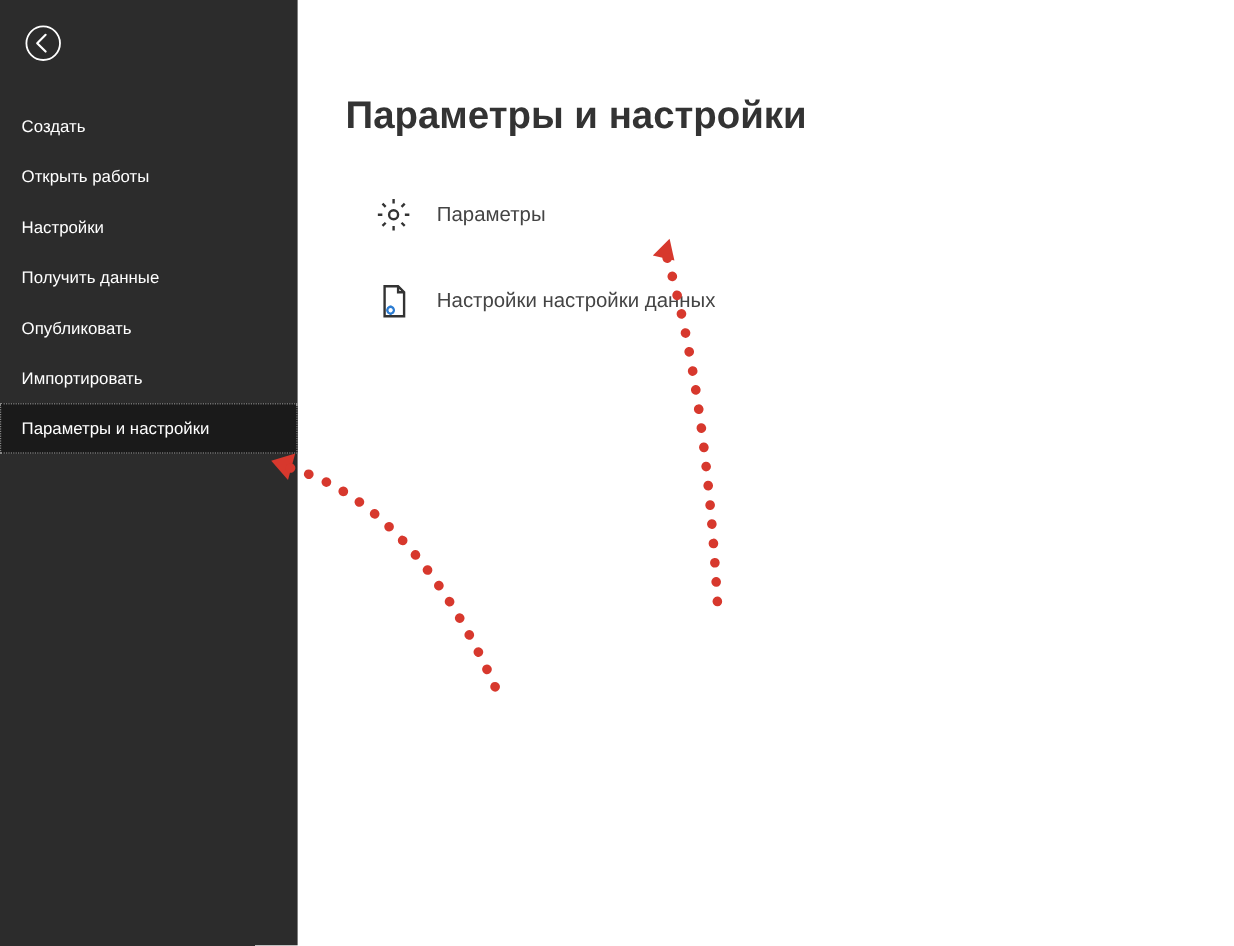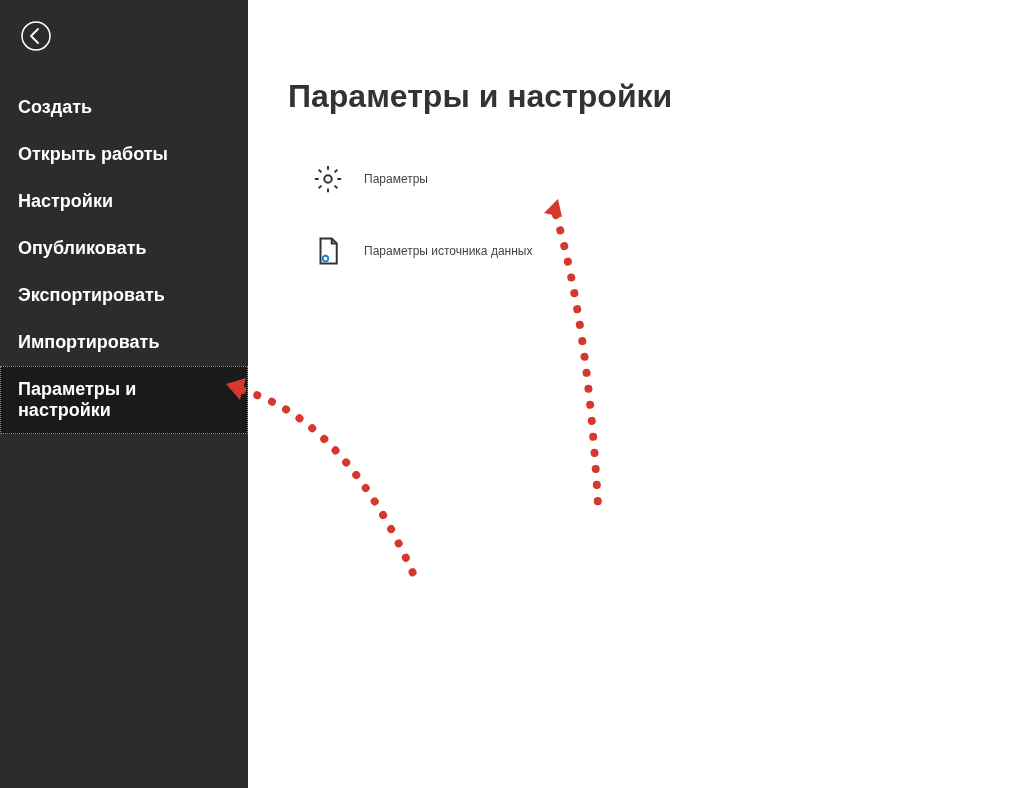"Создать" .sidebar-item { font-size: 18px -> 14px; font-weight: 700 -> 400 }
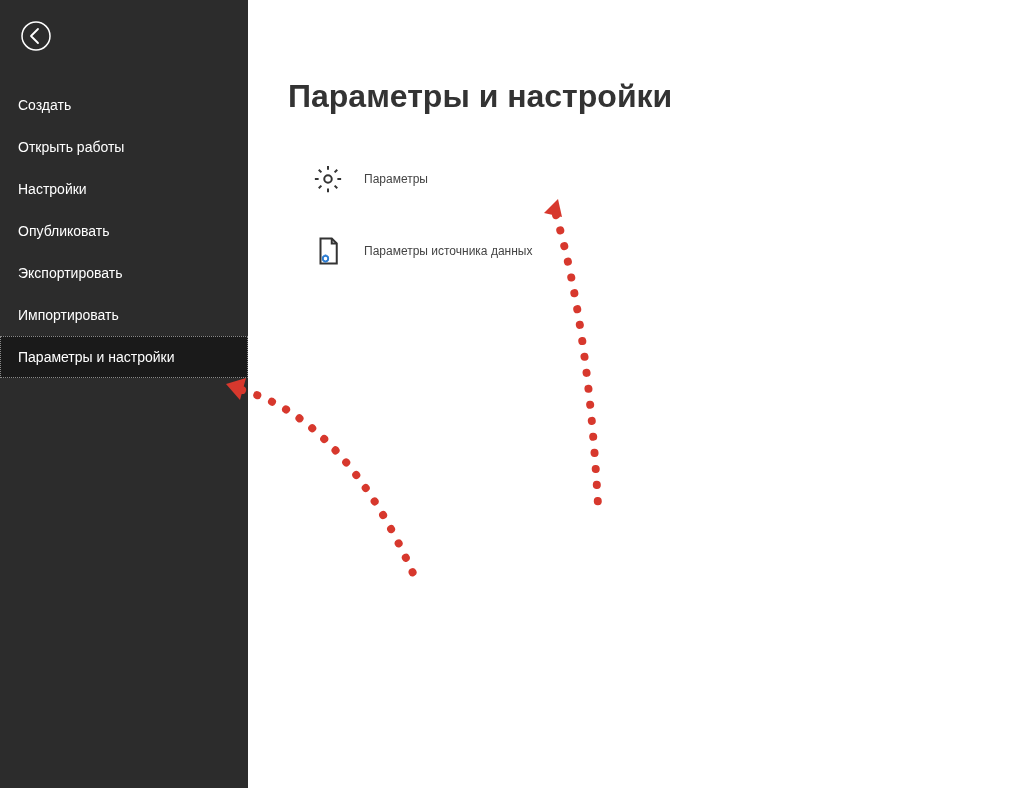"Параметры" .option-label { font-size: 12px -> 17px }
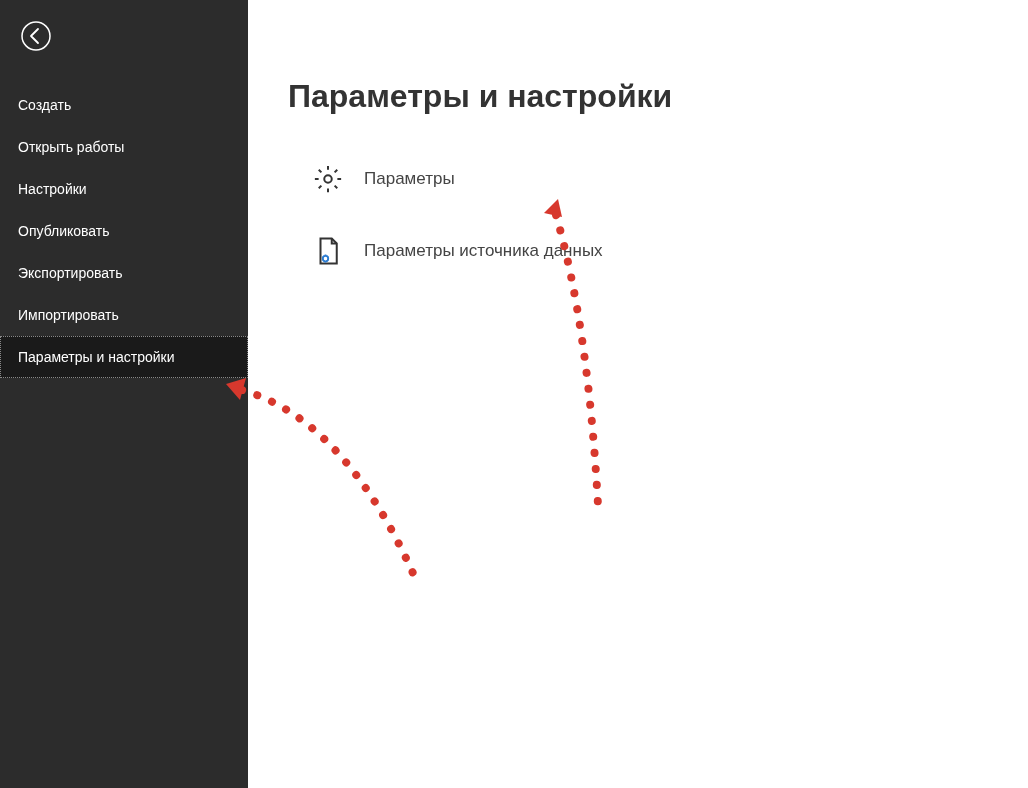"Получить данные" div.sidebar-item { html: none -> <div> <span>Получить данные</span> </div> }
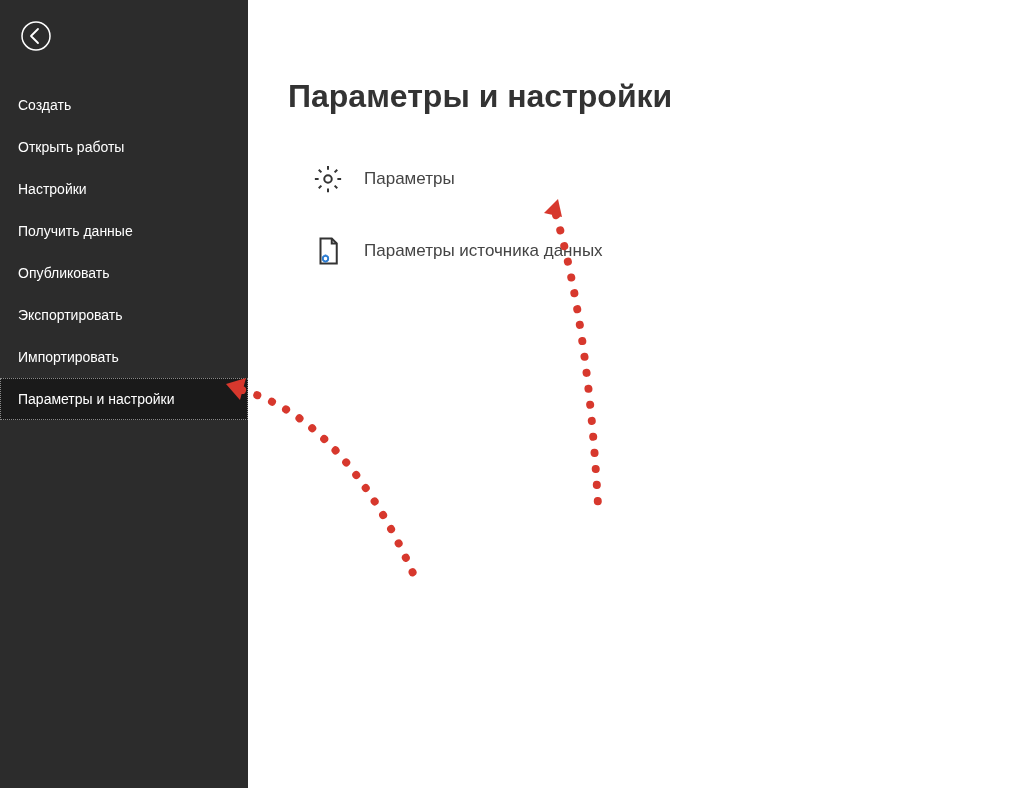"Параметры источника данных" span.option-label { text: Параметры источника -> Настройки настройки }
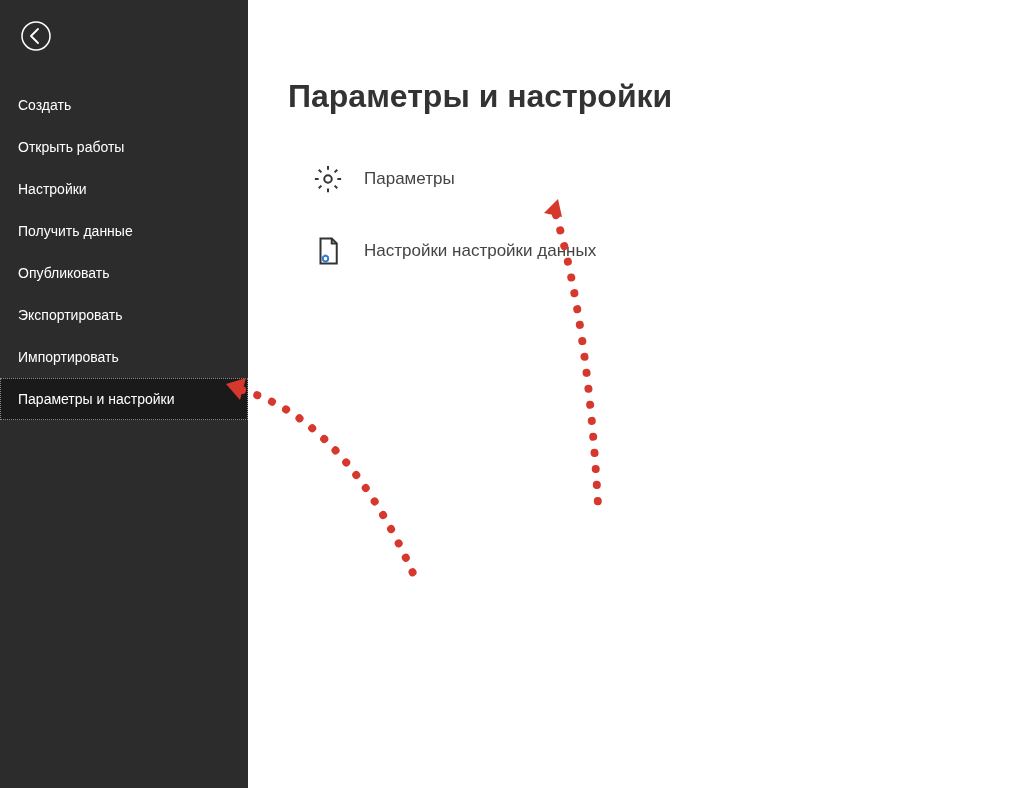"Экспортировать" div.sidebar-item { html: <div> <span>Экспортировать</span> </div> -> none }
